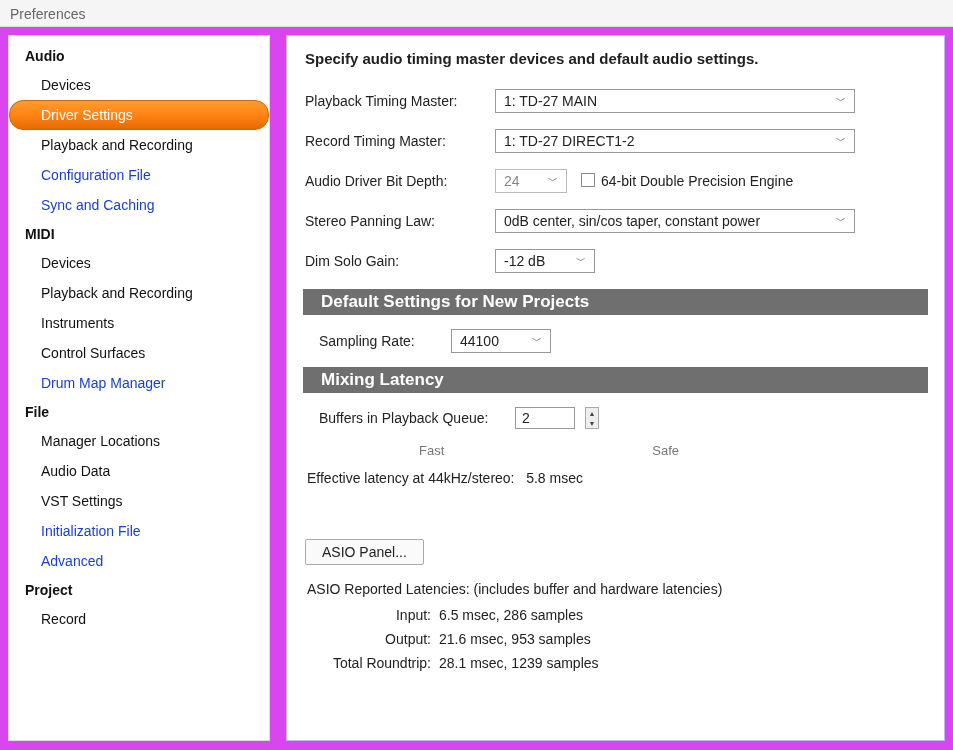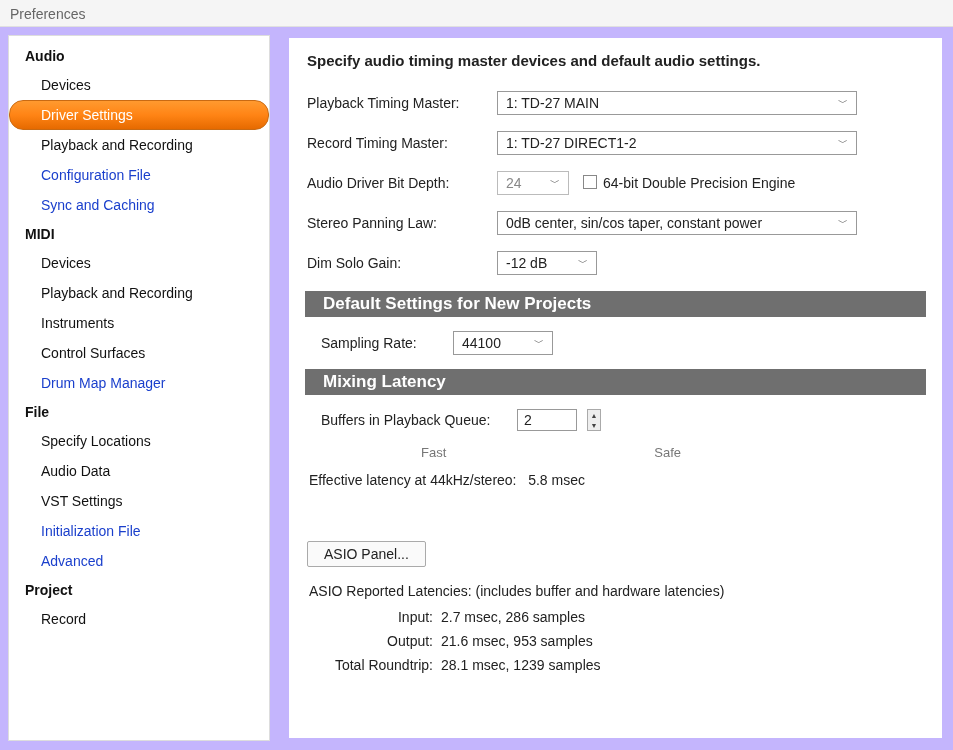"Preferences" .window { background: #c4b5fd -> #d946ef }
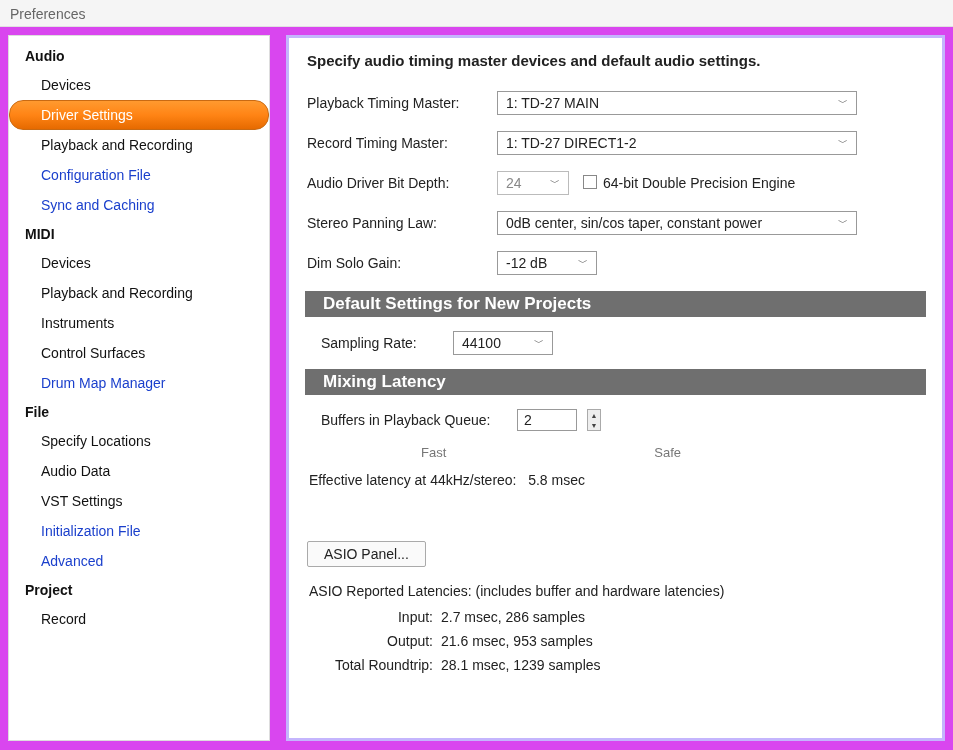"Specify audio timing master devices" .main { border: 3px solid #c4b5fd -> 1px solid #c4b5fd }
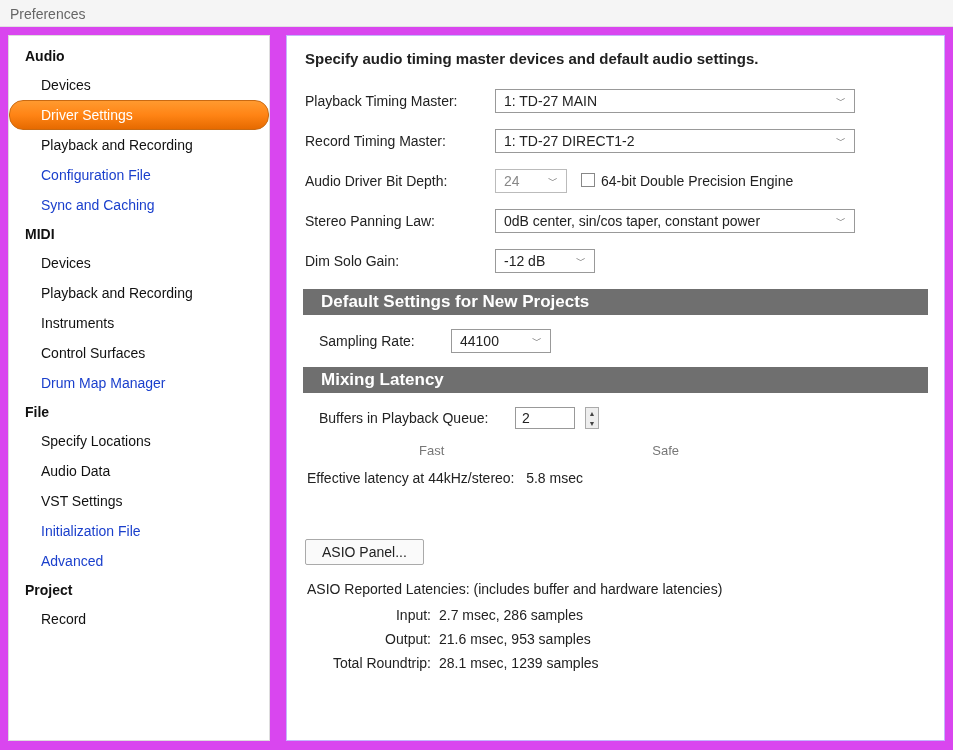"Specify Locations" div.nav-item { text: Specify -> Manager }
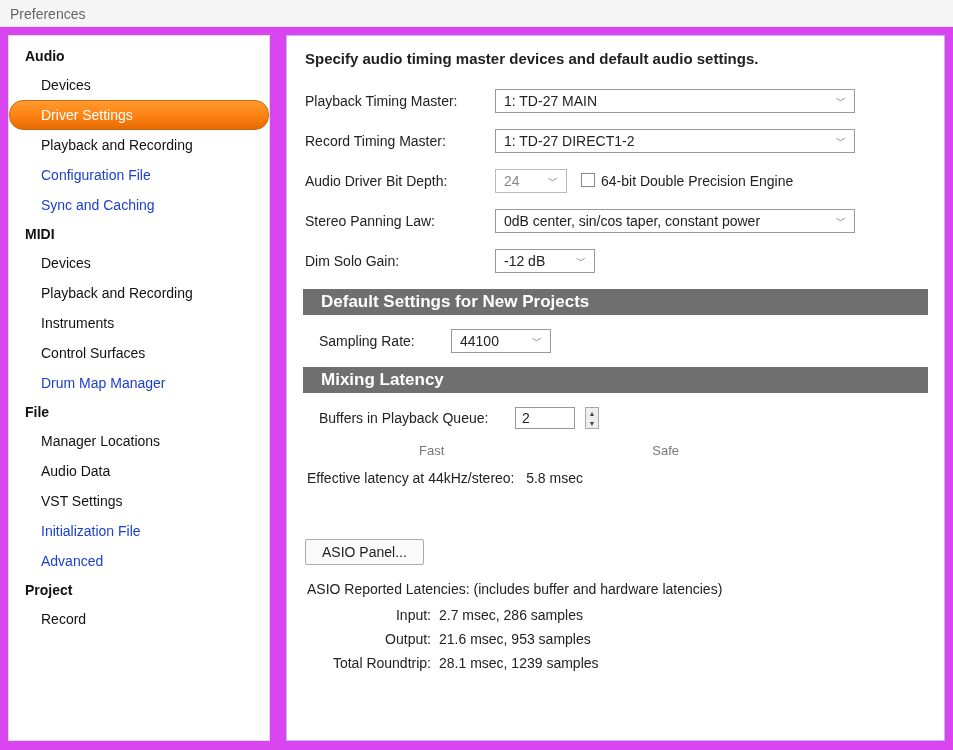"2.7 msec, 286 samples" div.lat-val { text: 2.7 -> 6.5 }
